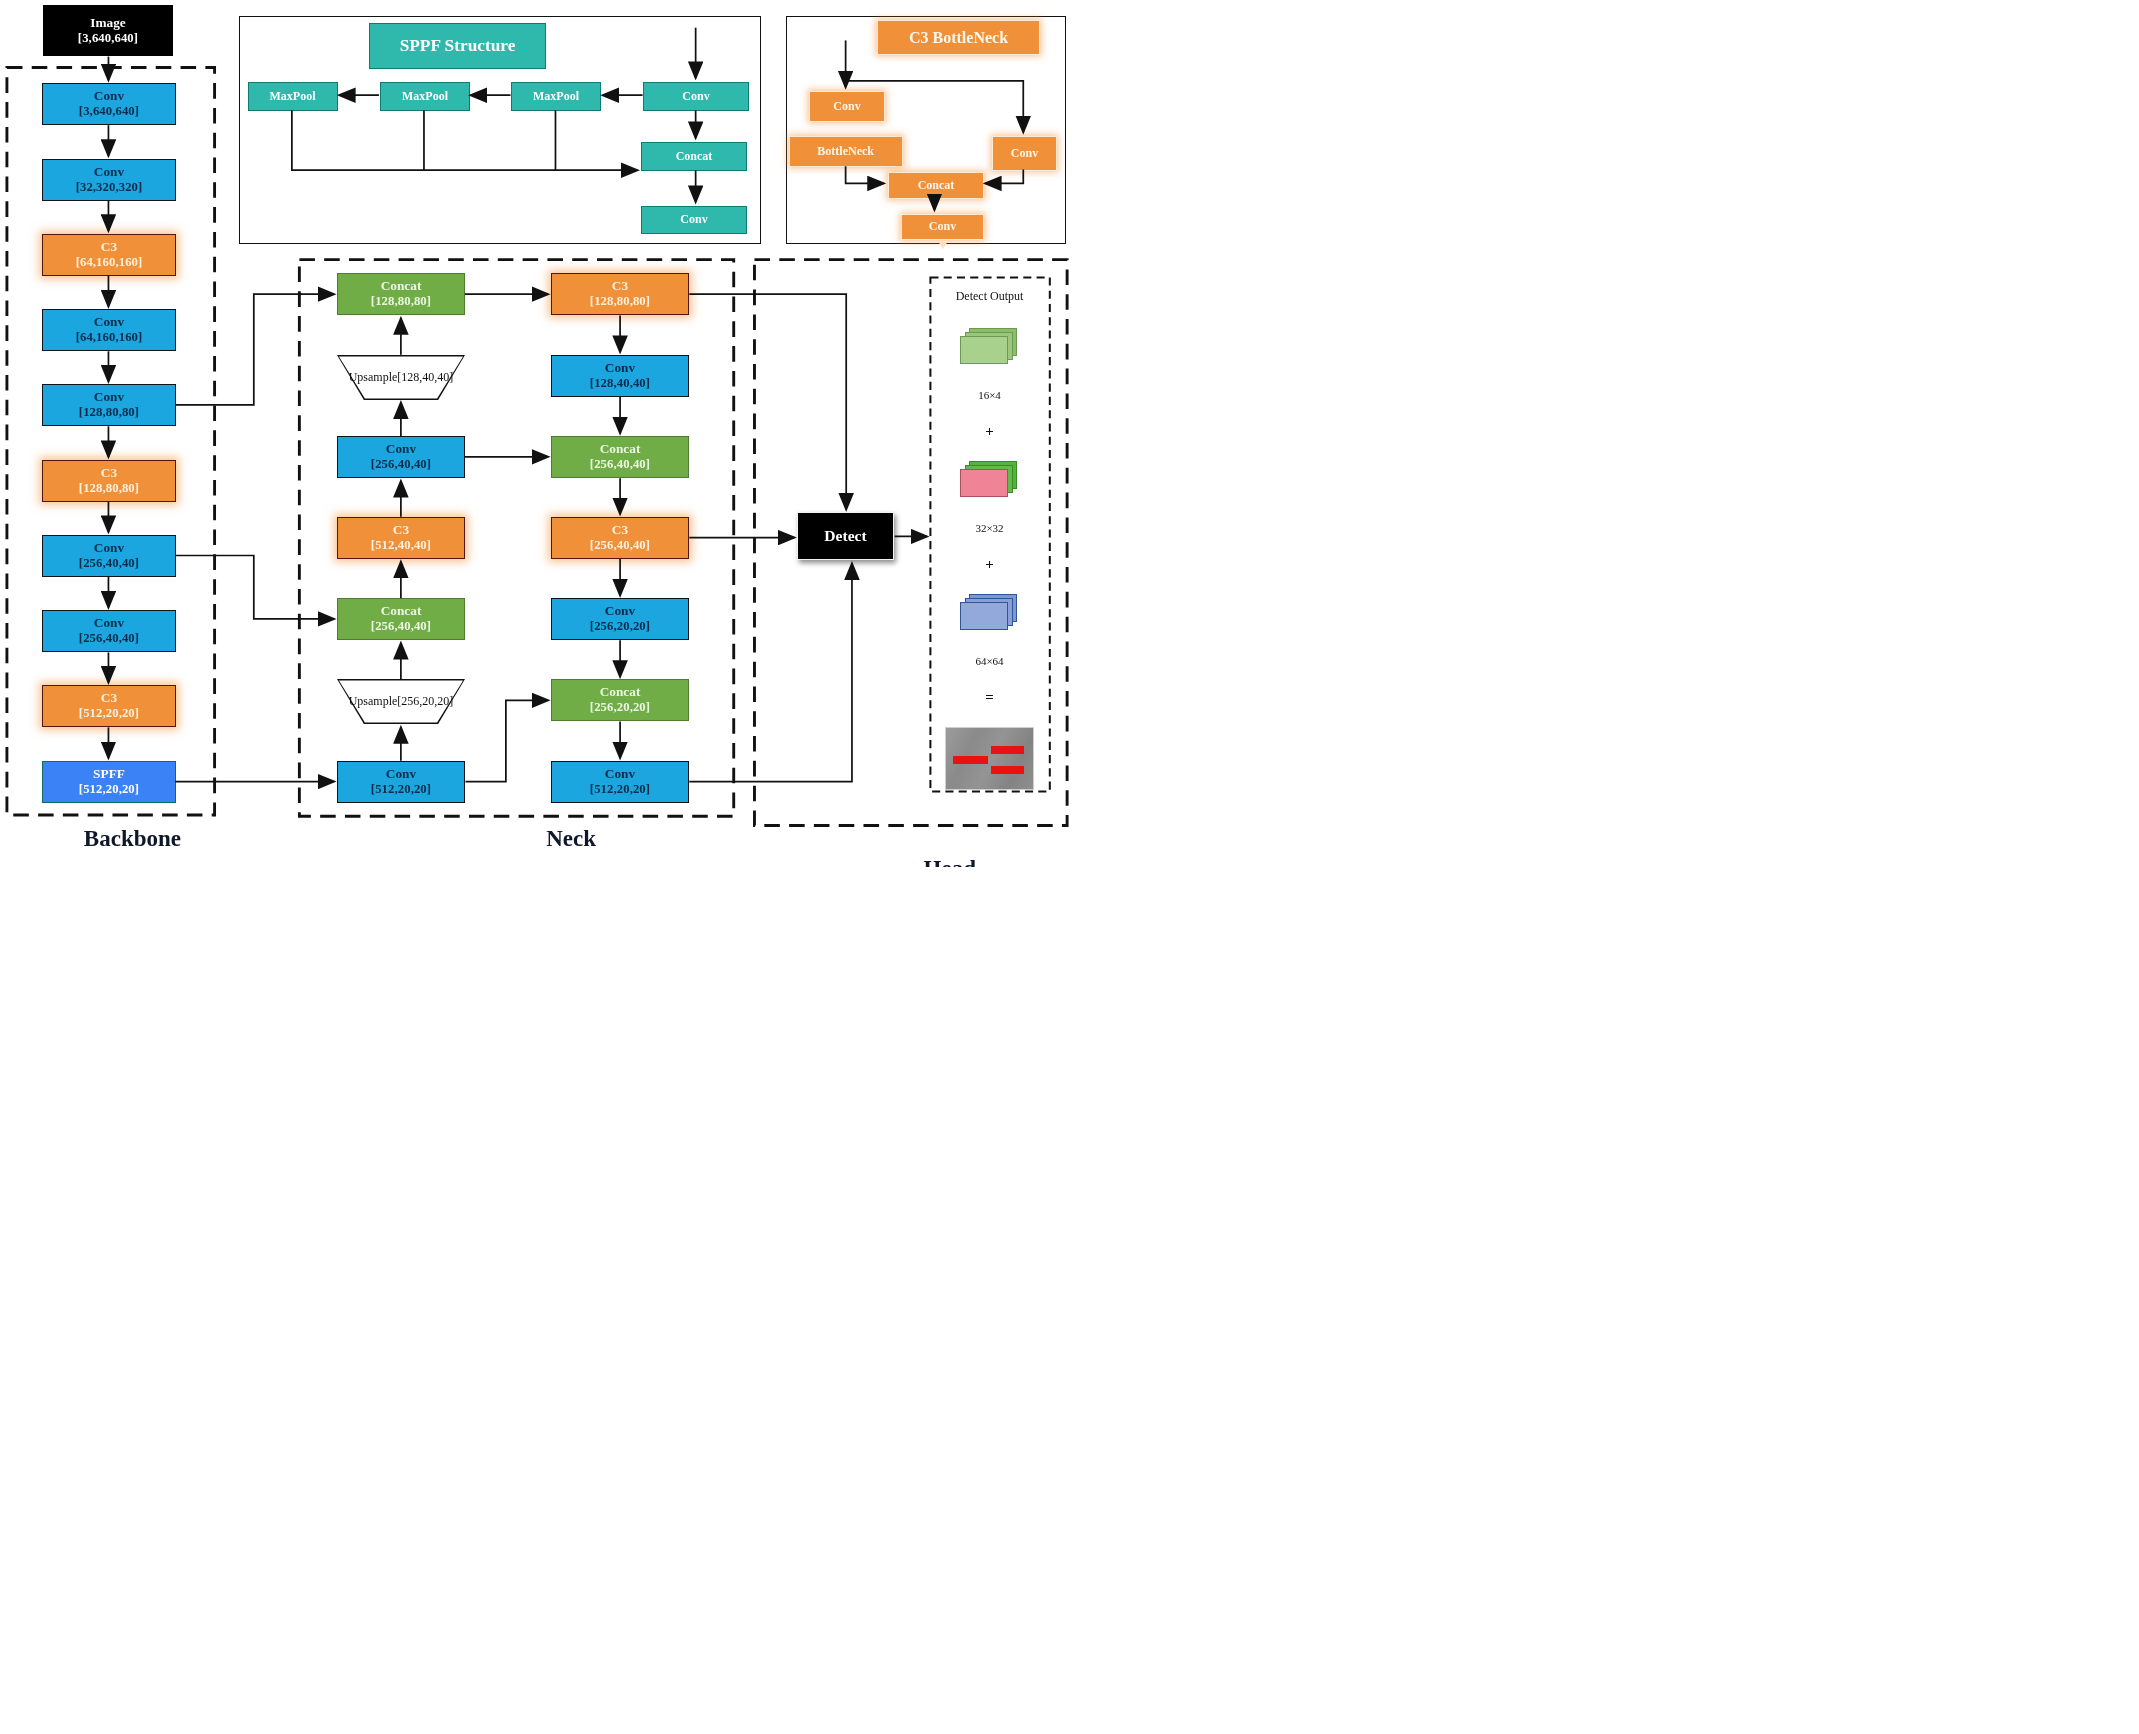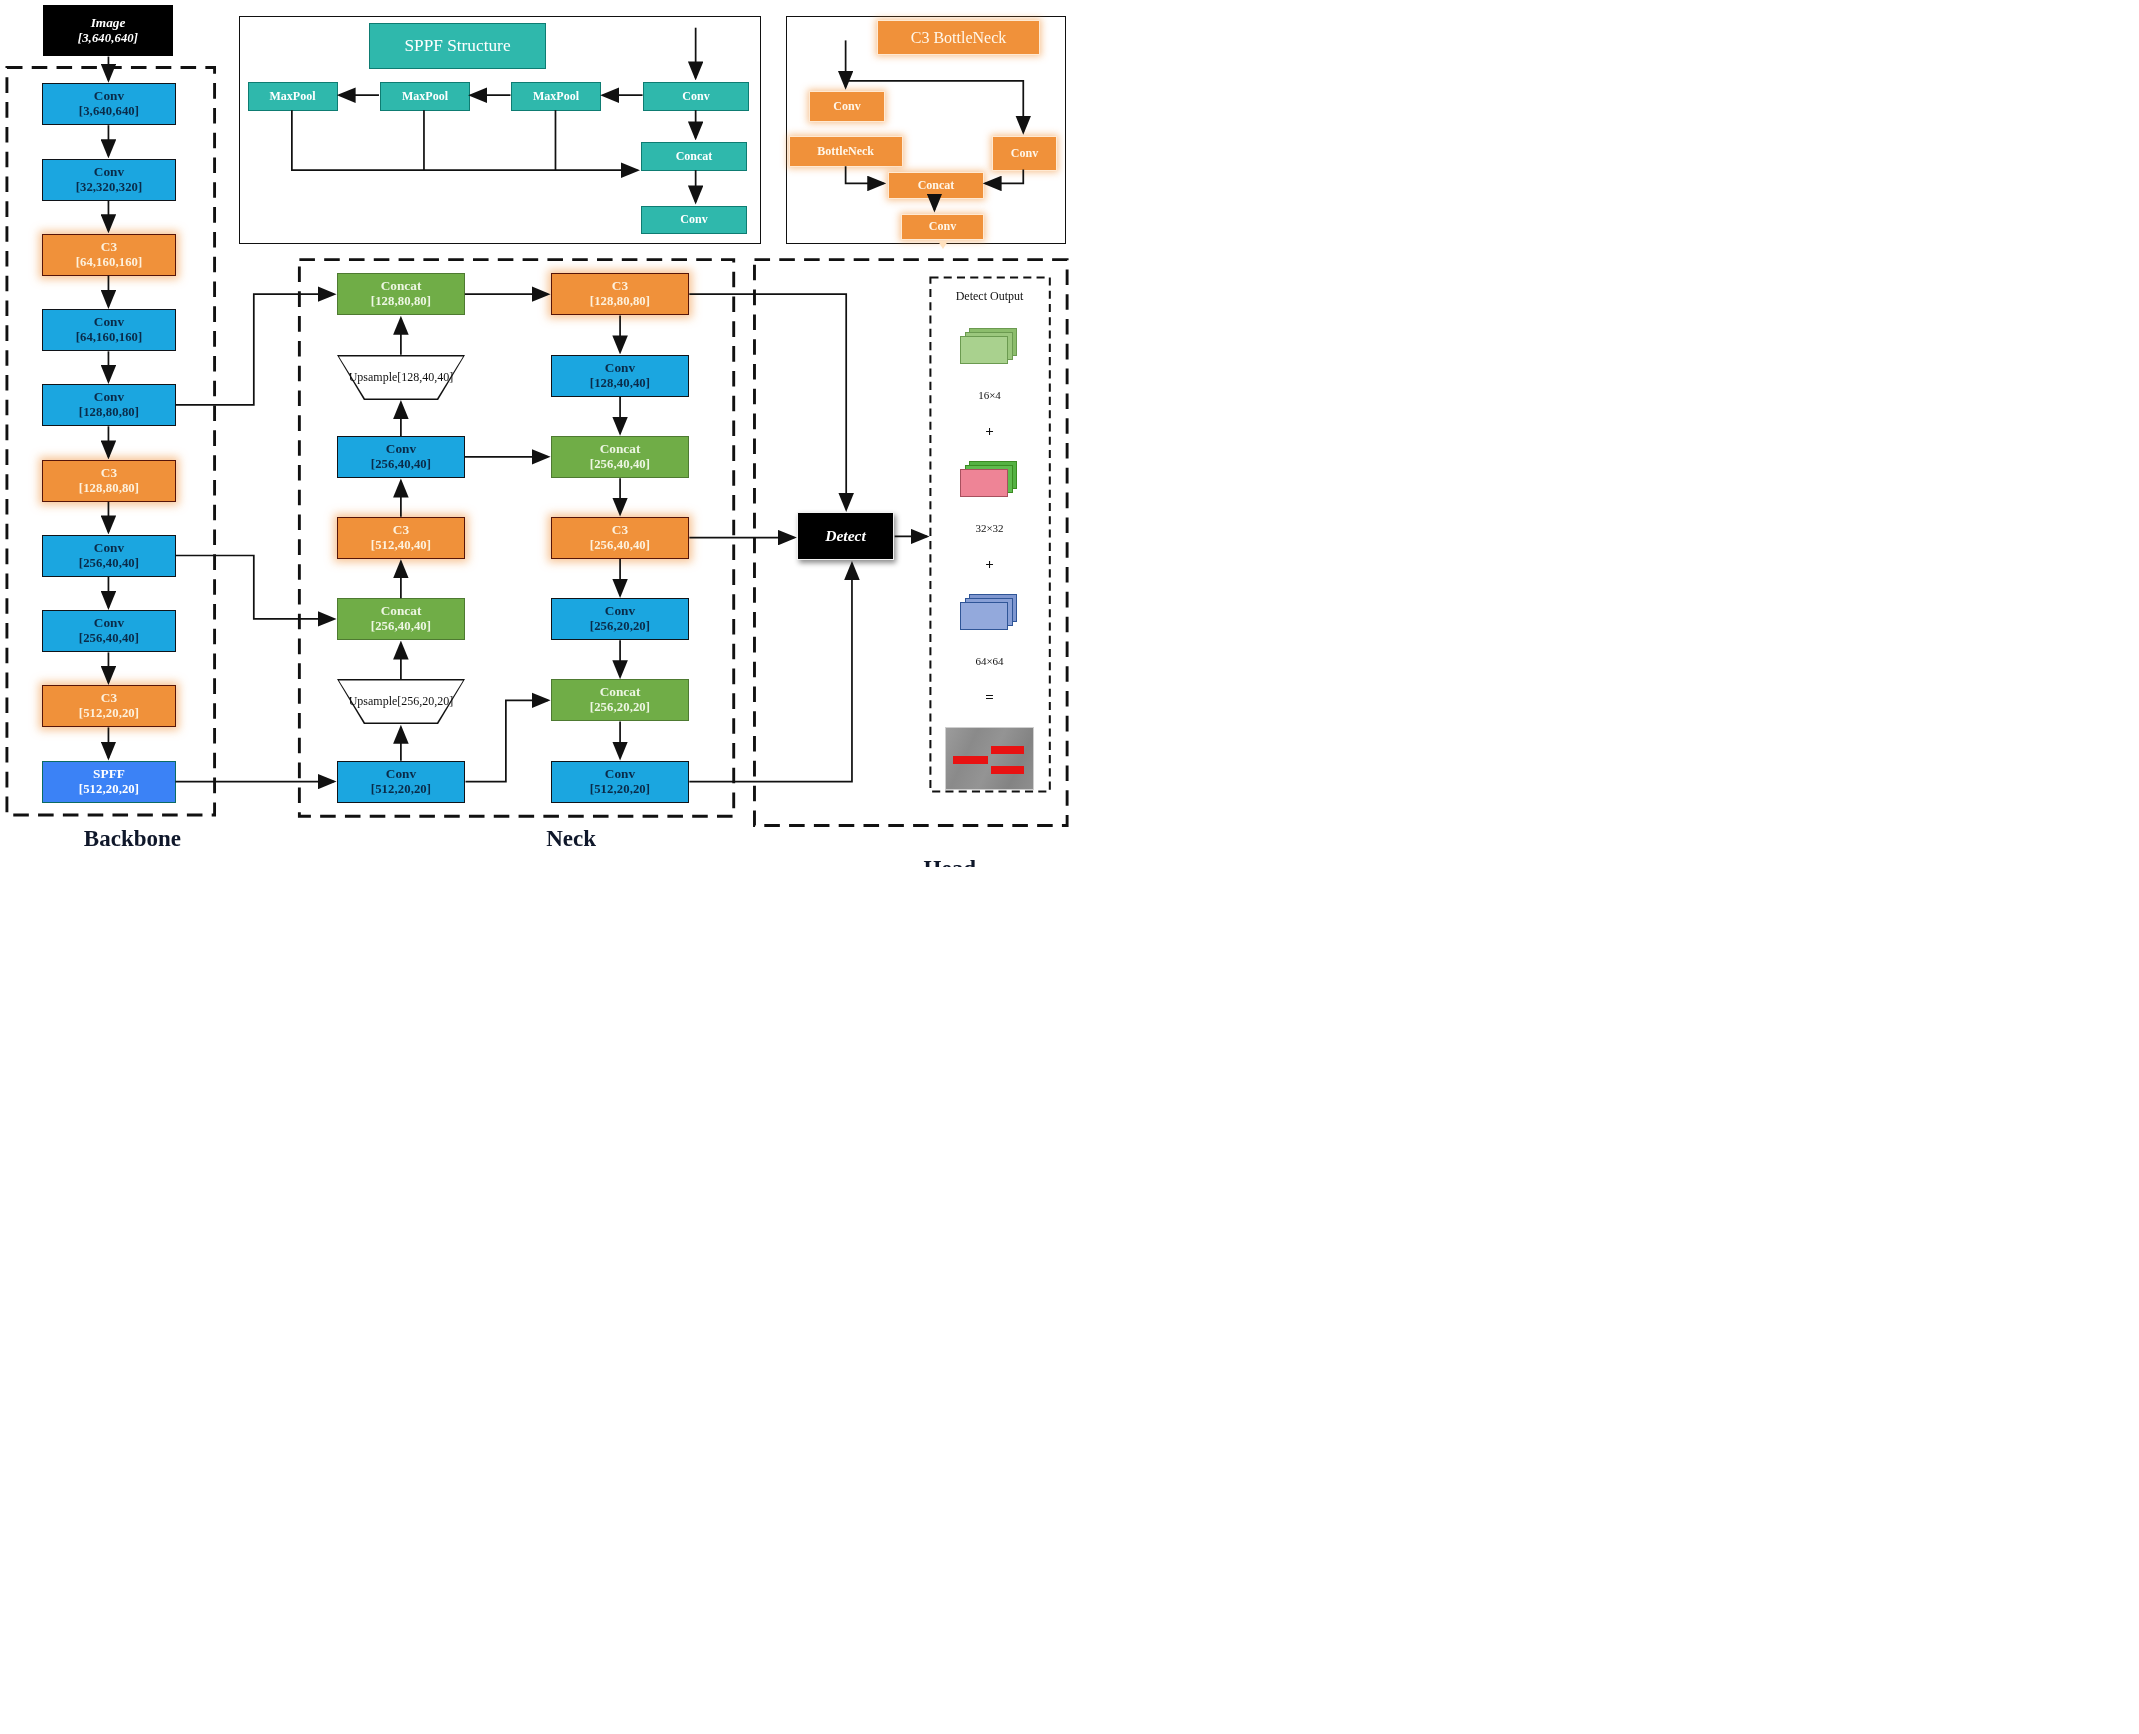"Image" .blackb { font-style: italic -> none }
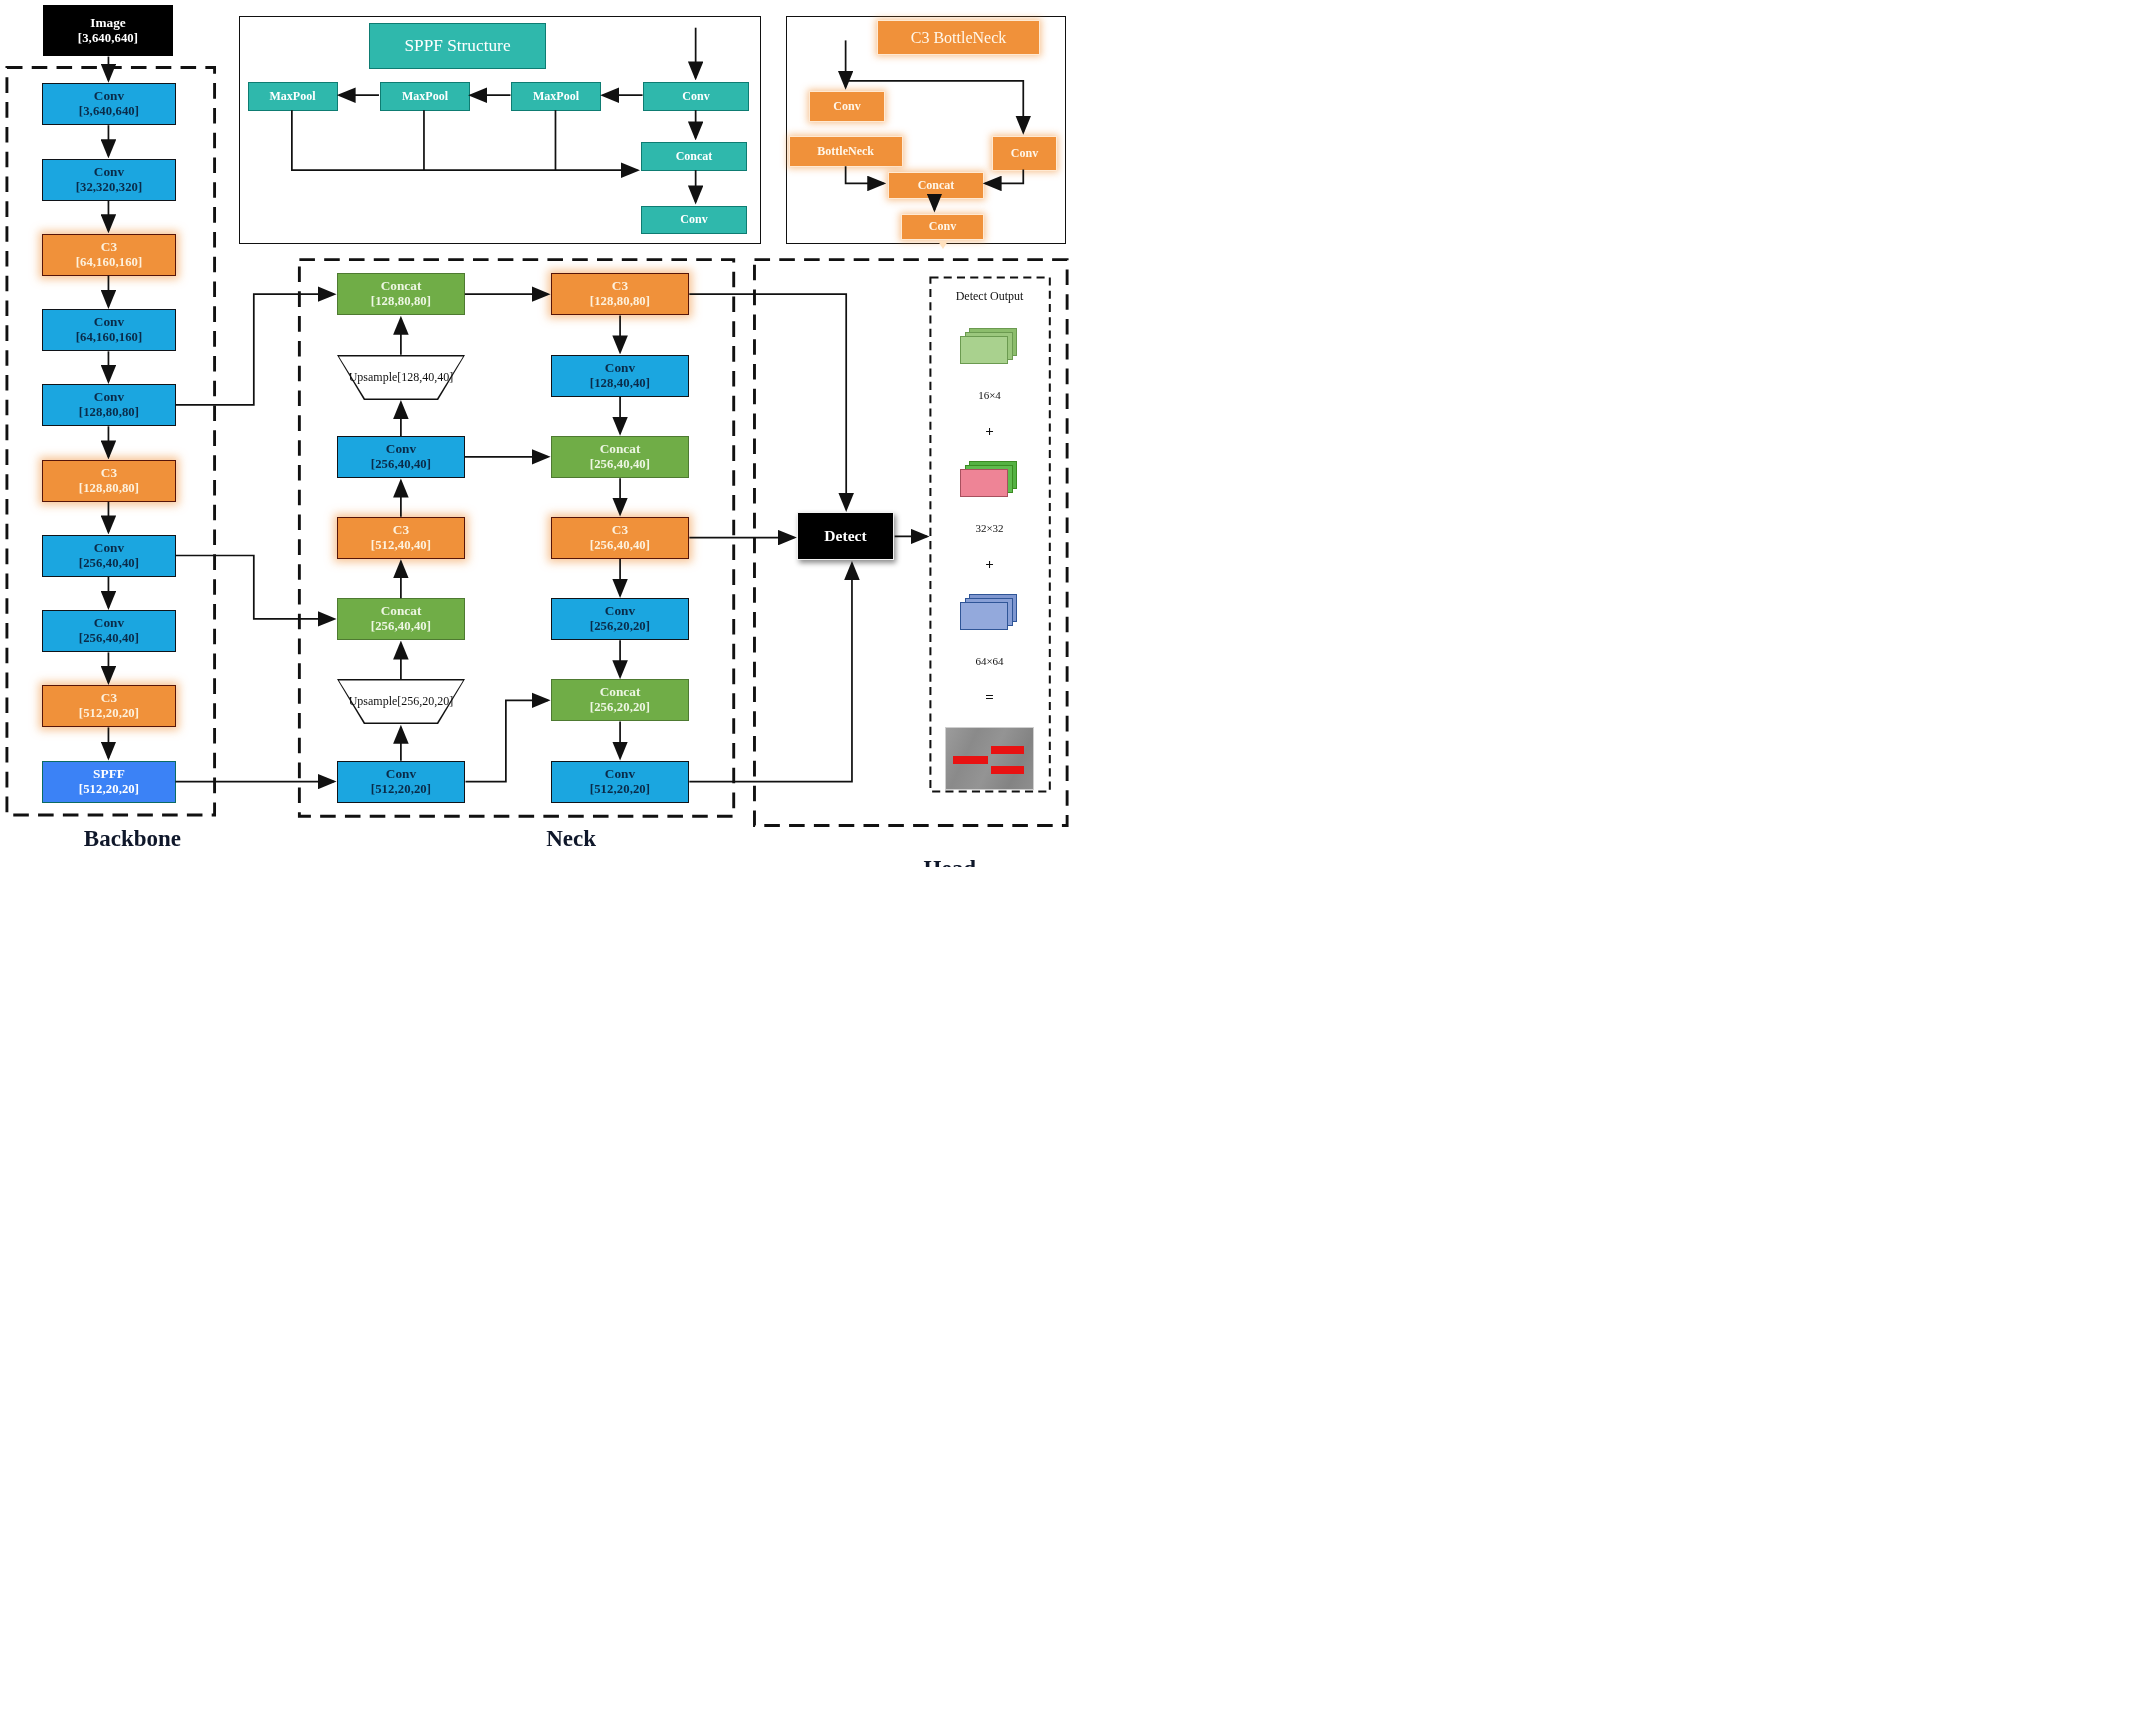"SPPF Structure" .inset-title { font-weight: normal -> bold }
